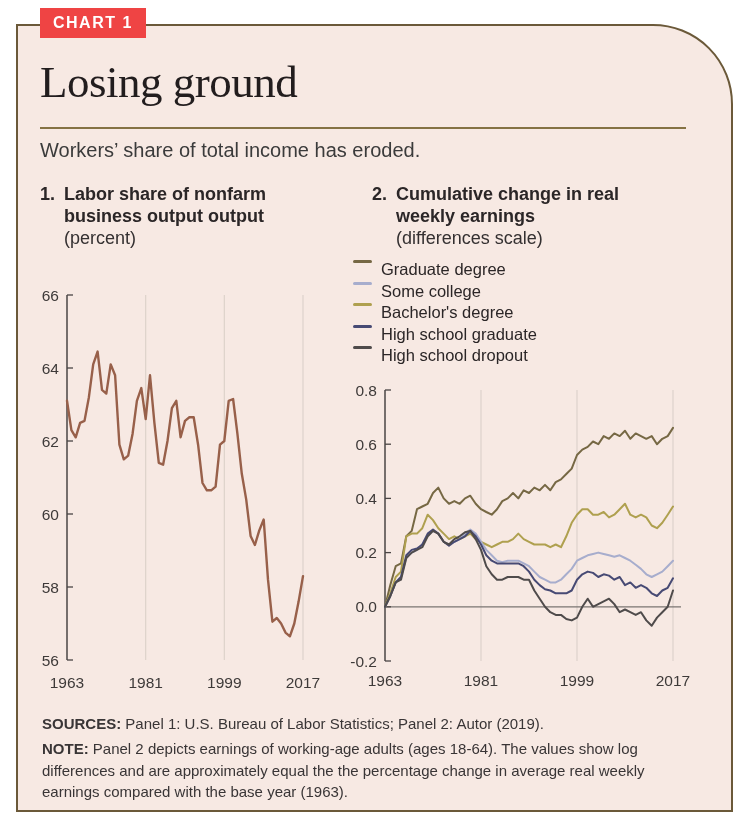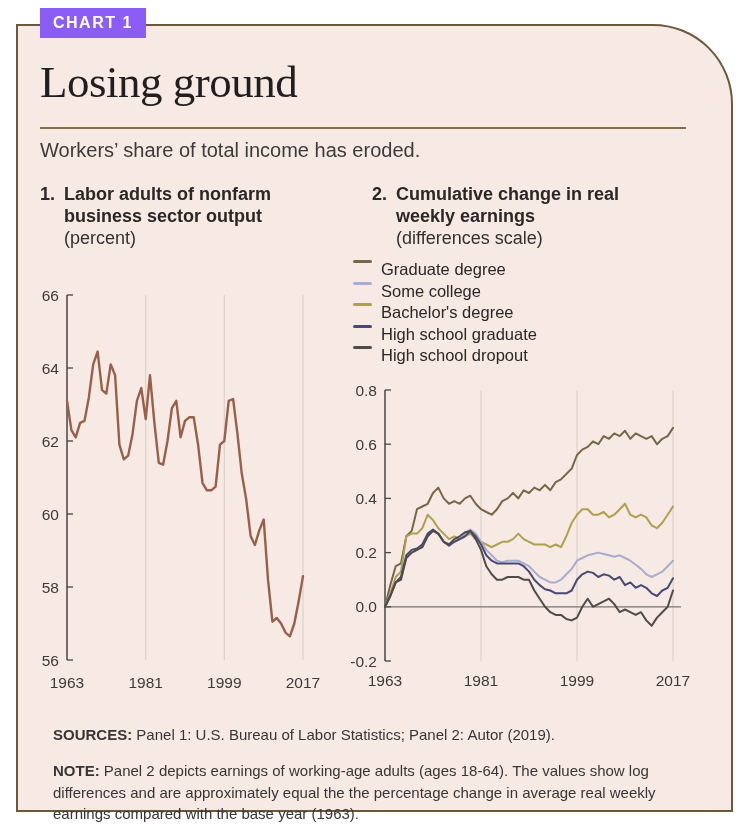"CHART 1" div.badge { background: #8b5cf6 -> #ef4444 }
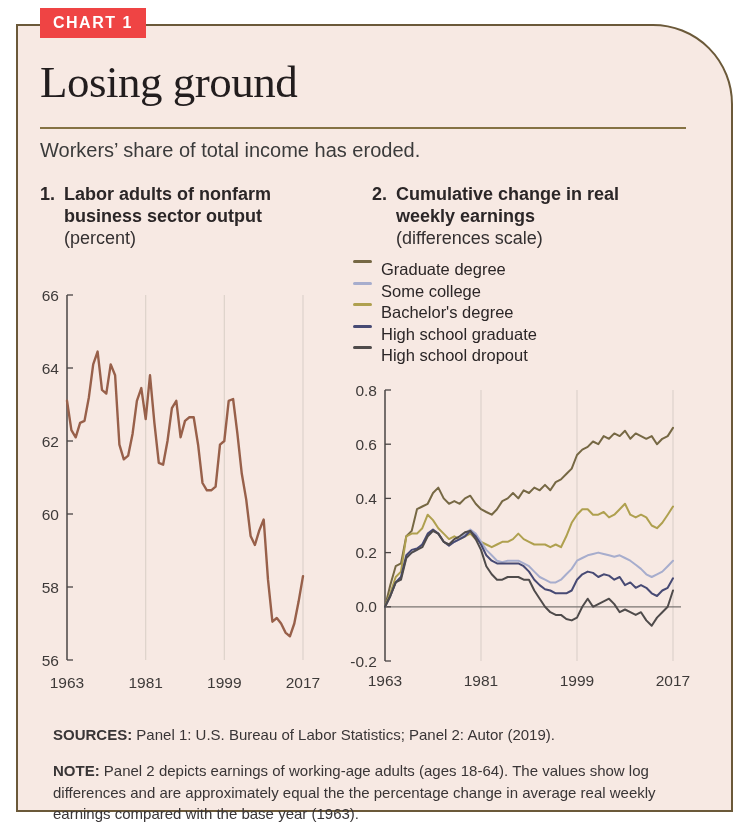"Labor adults of nonfarm business" div.ptitle { text: adults of nonfarm business sector -> share of nonfarm business output }
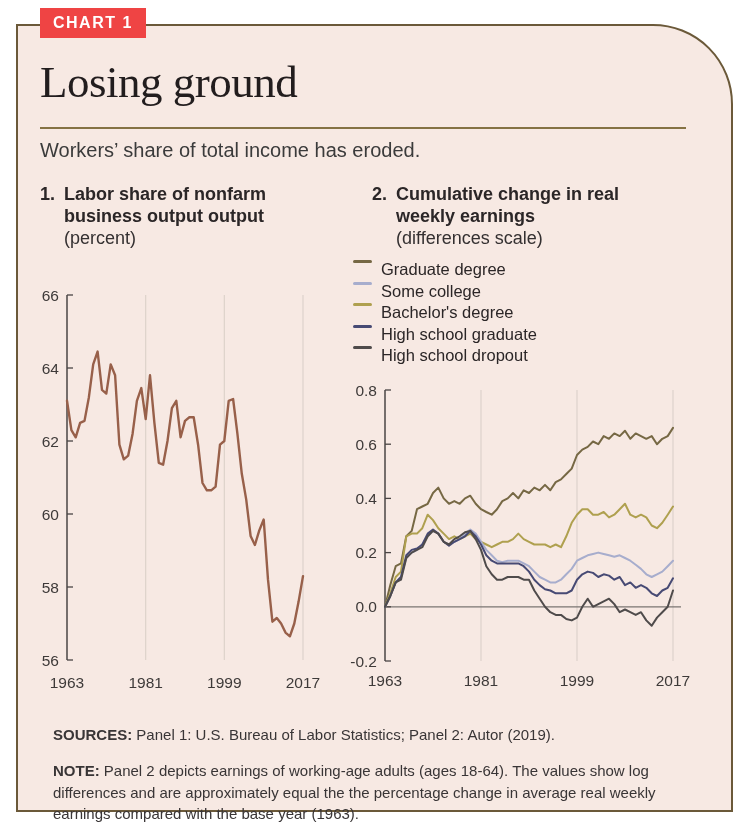"SOURCES: Panel 1: U.S. Bureau" .footer p { margin: 15px -> 4px }
